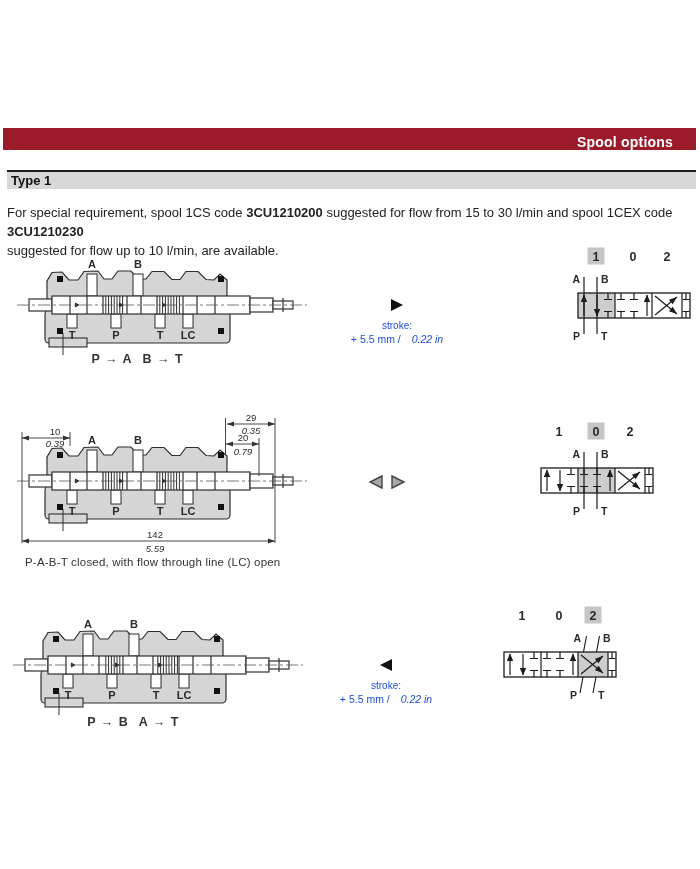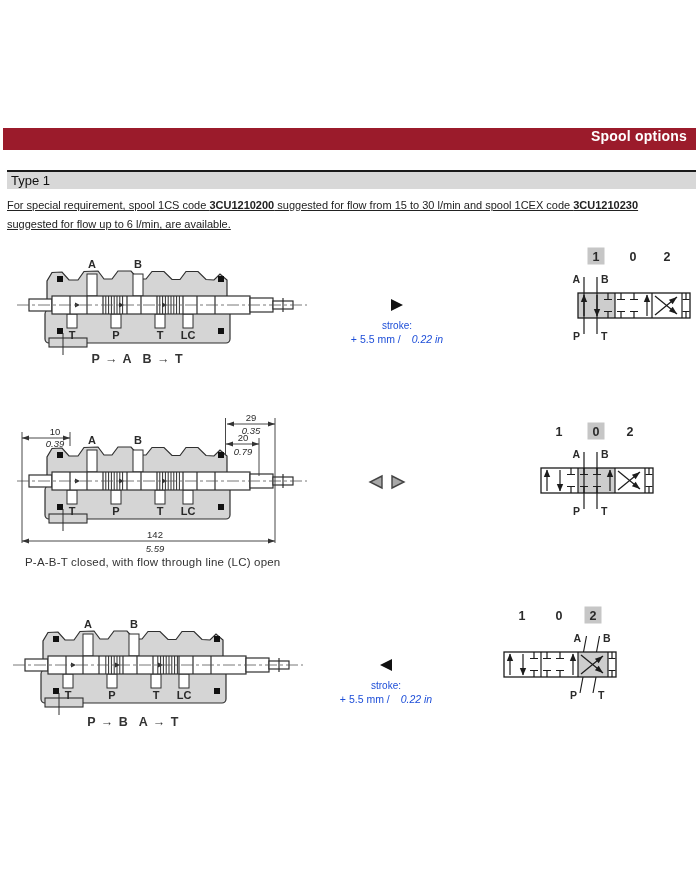"Spool options" #redbar { align-items: flex-start -> flex-end; padding-right: 9px -> 23px }
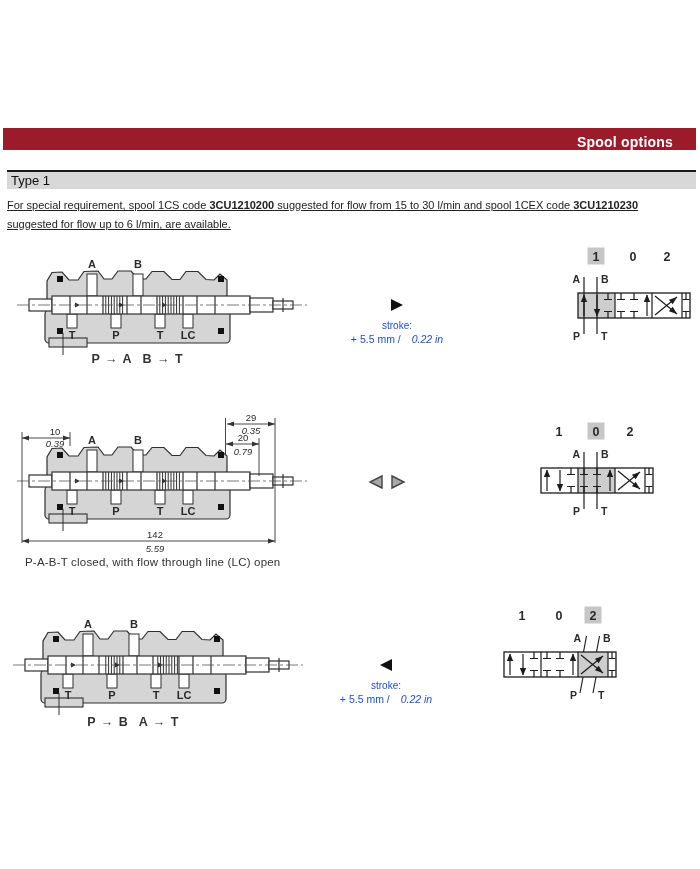"Type 1" #typebar span { font-weight: normal -> bold }
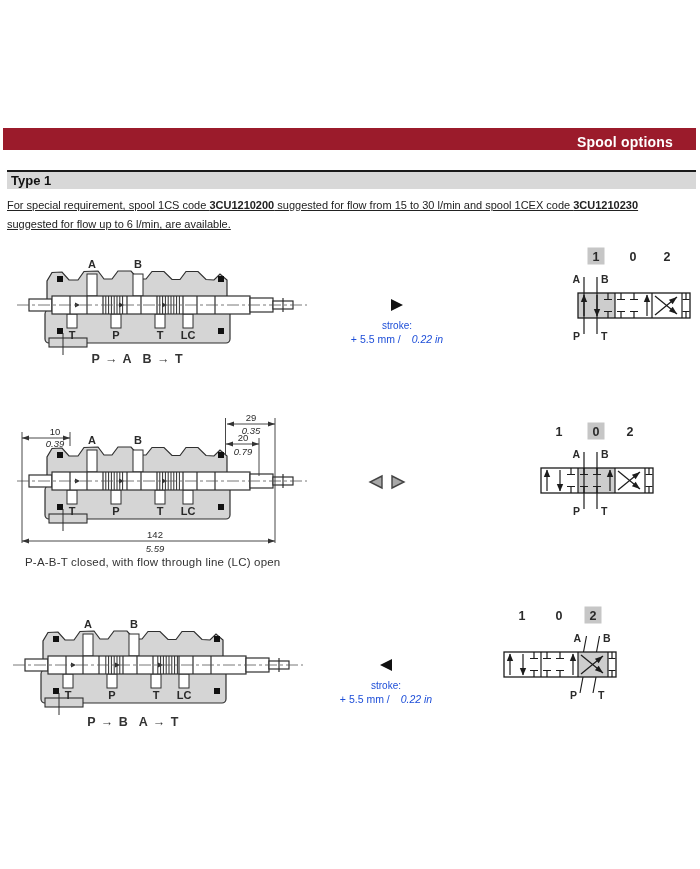"For special requirement, spool 1CS" #intro { font-size: 11px -> 13px; text-decoration: underline -> none; top: 196px -> 203px }
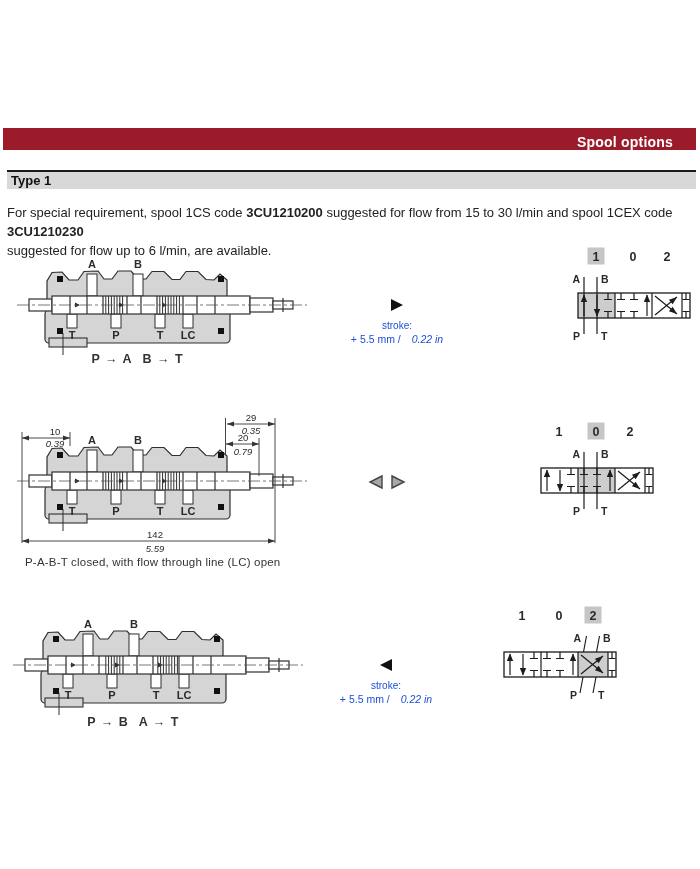"suggested for flow up to" span { text: 6 -> 10 }
